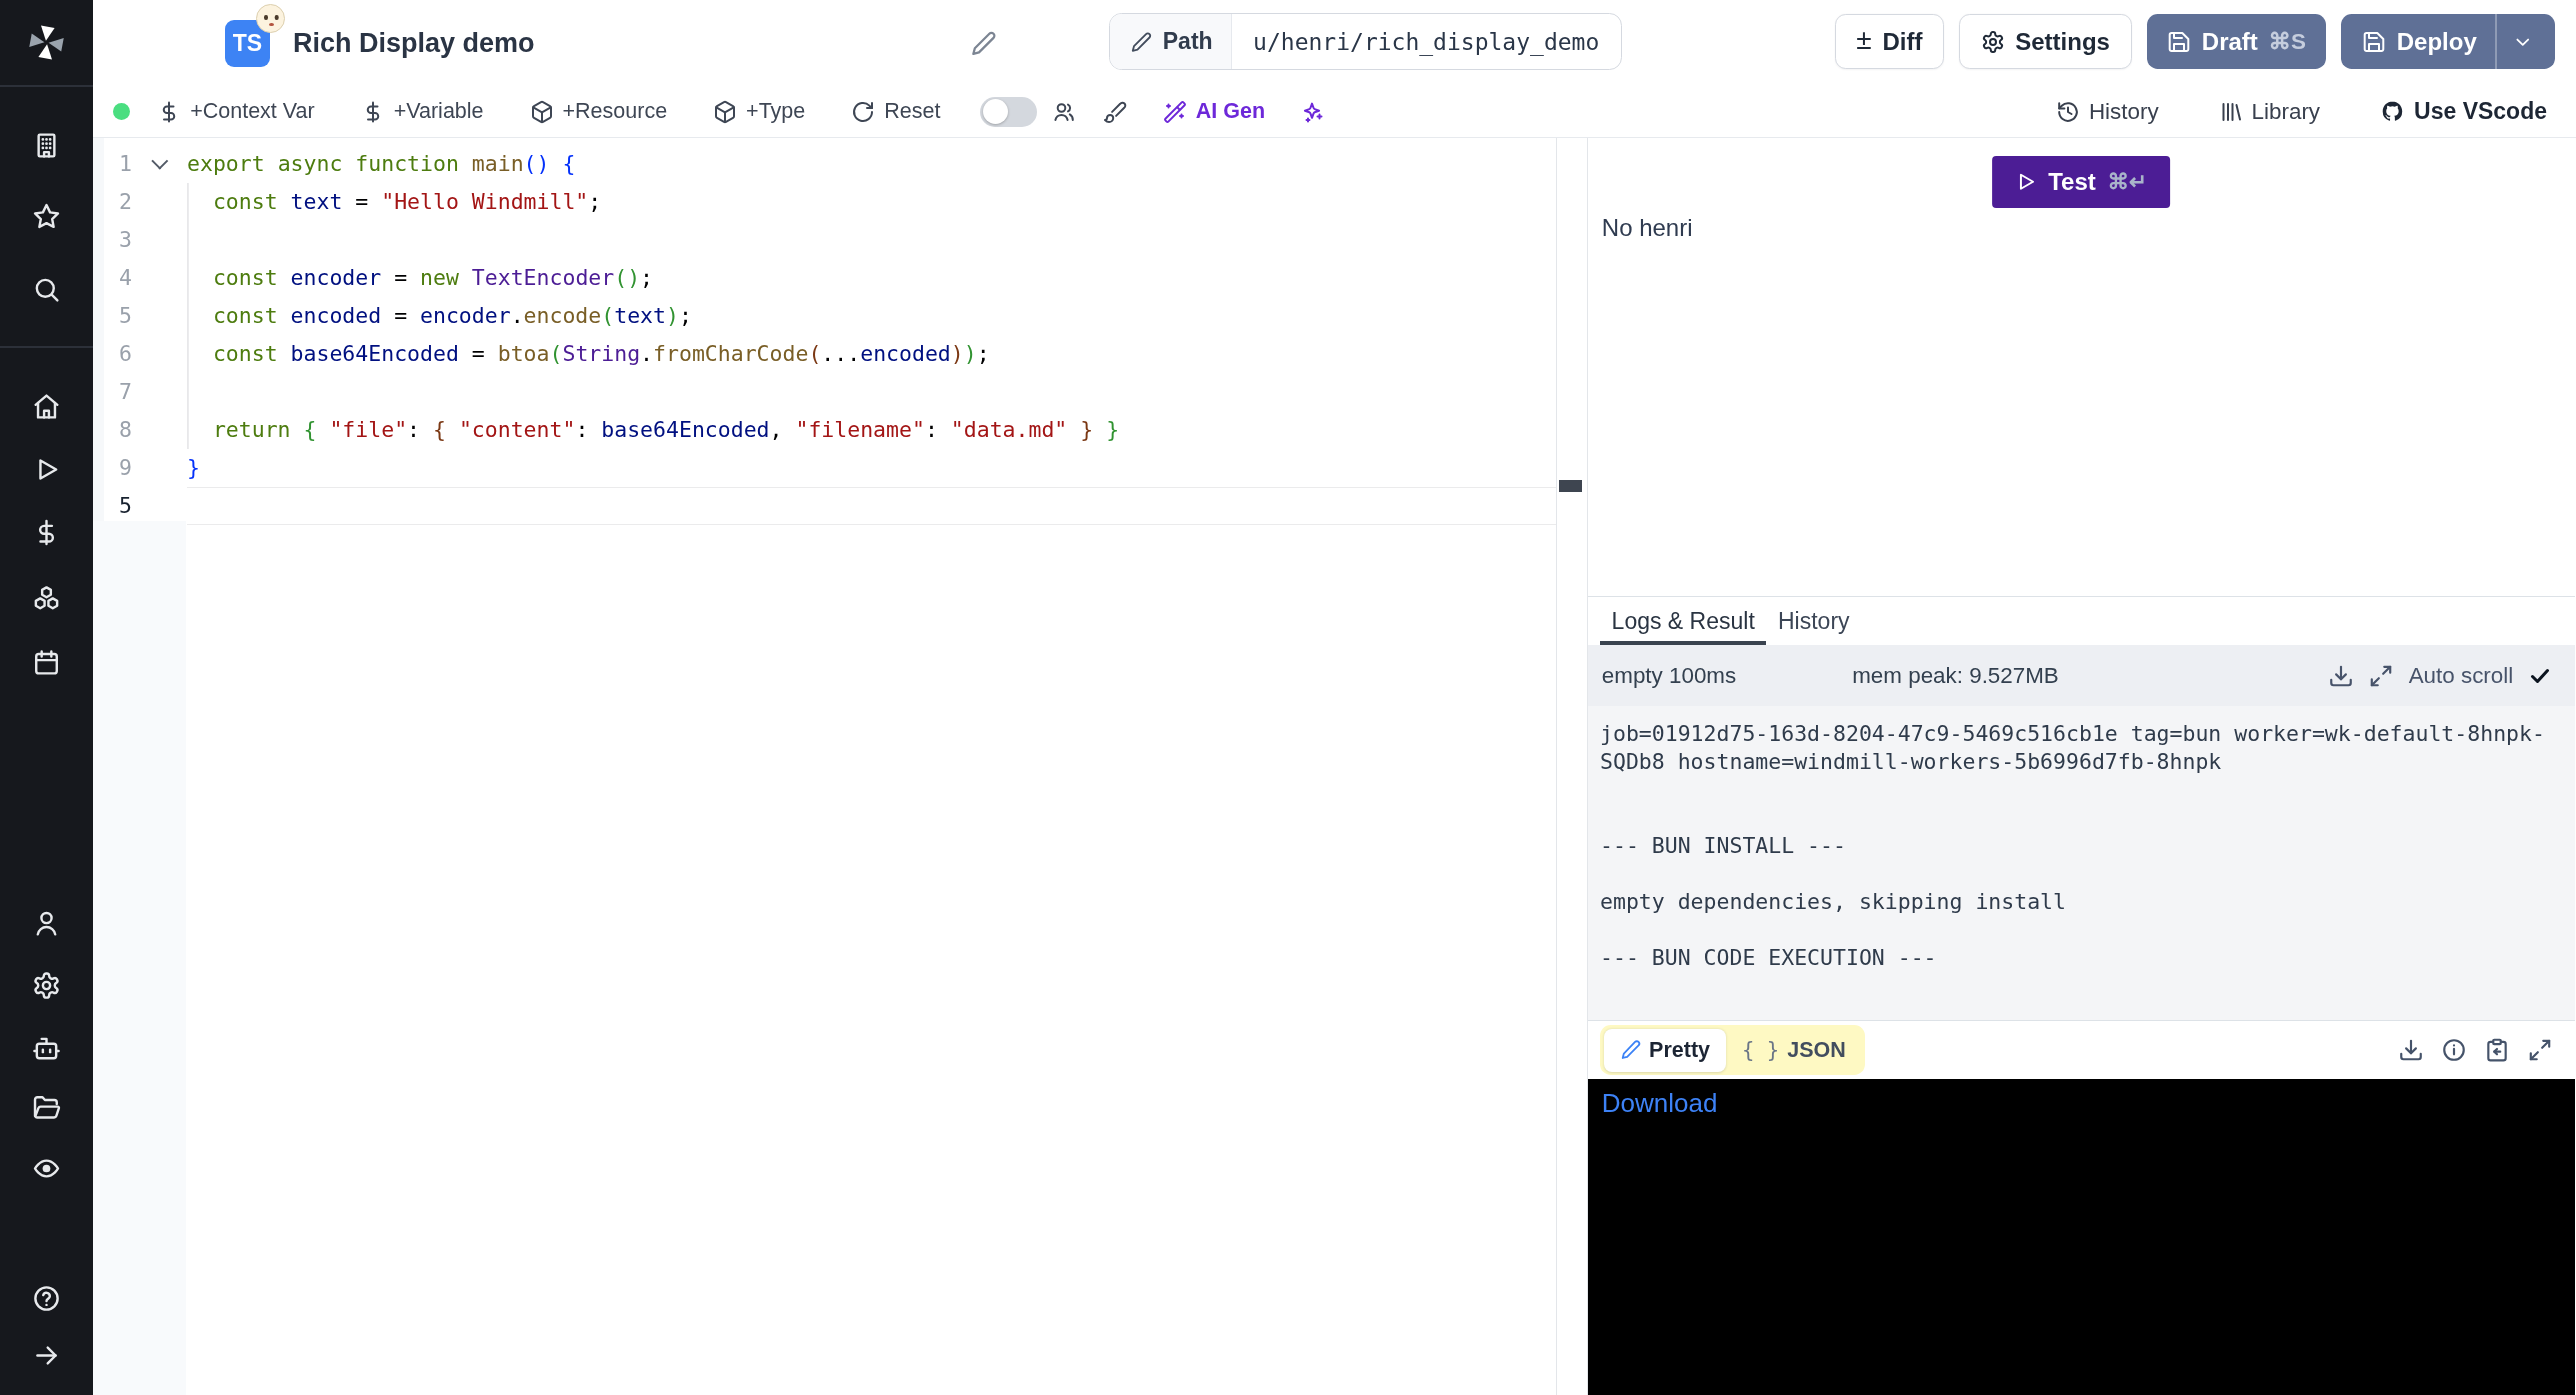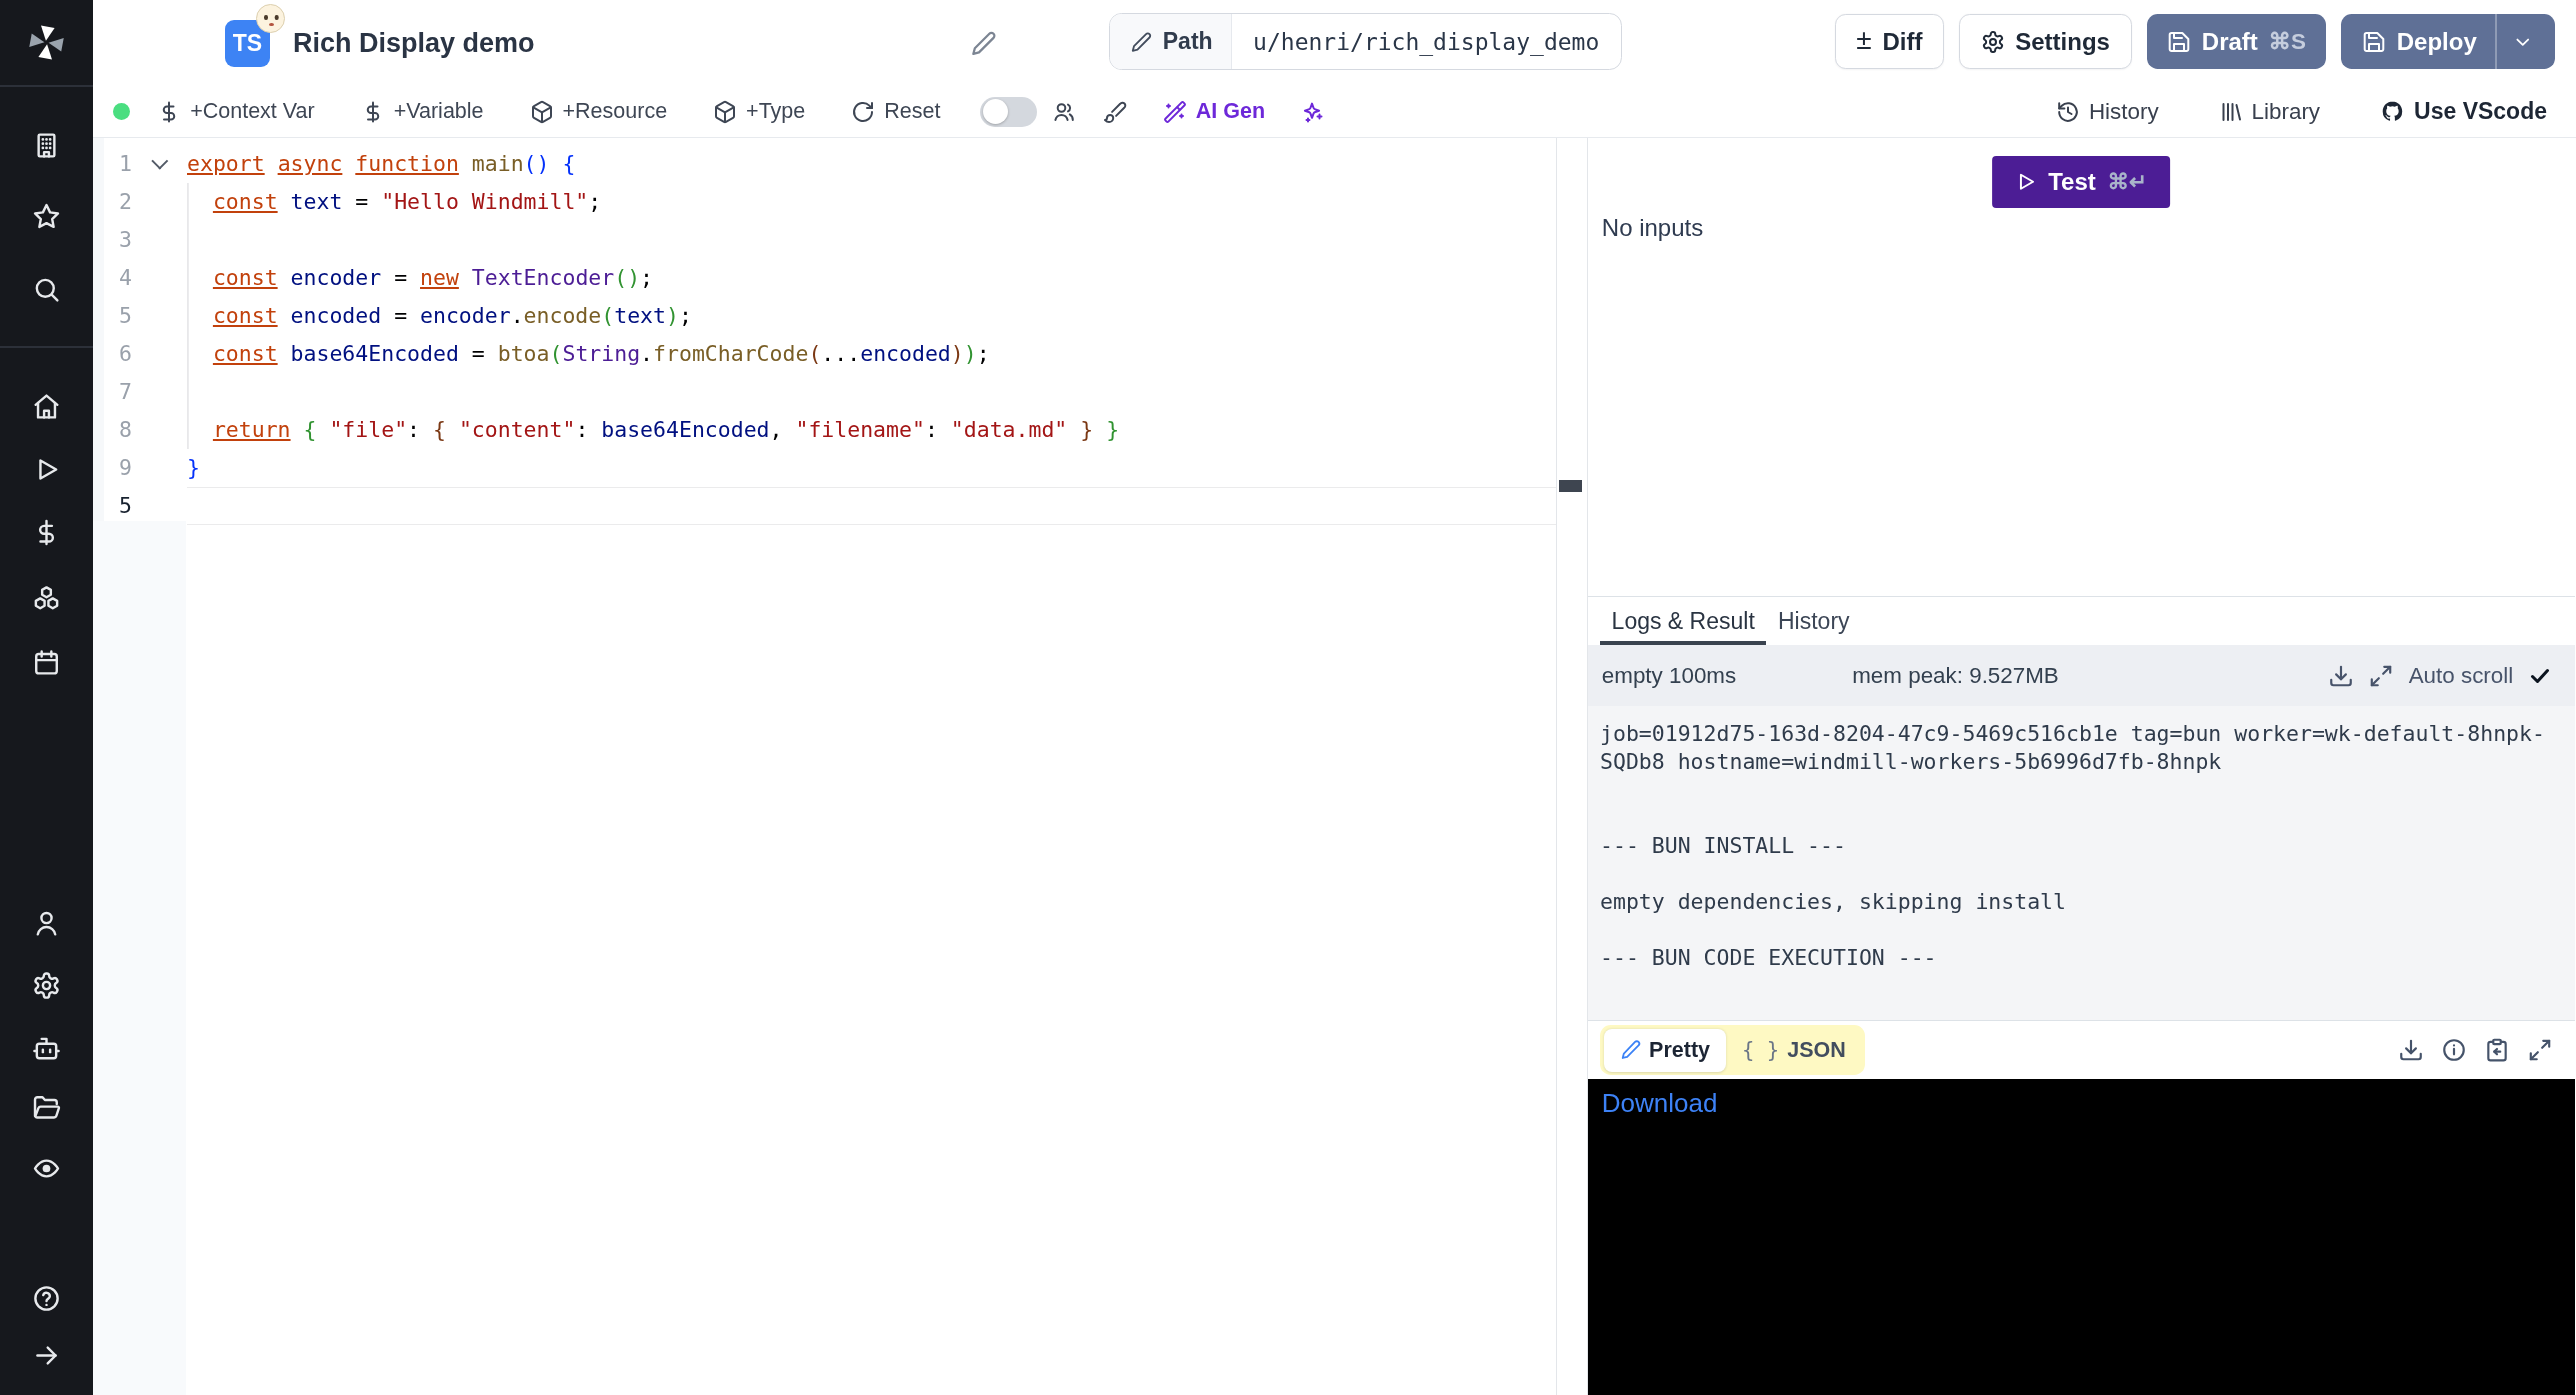"export" .tk-kw { color: #c2410c -> #4d7c0f; text-decoration: underline -> none }
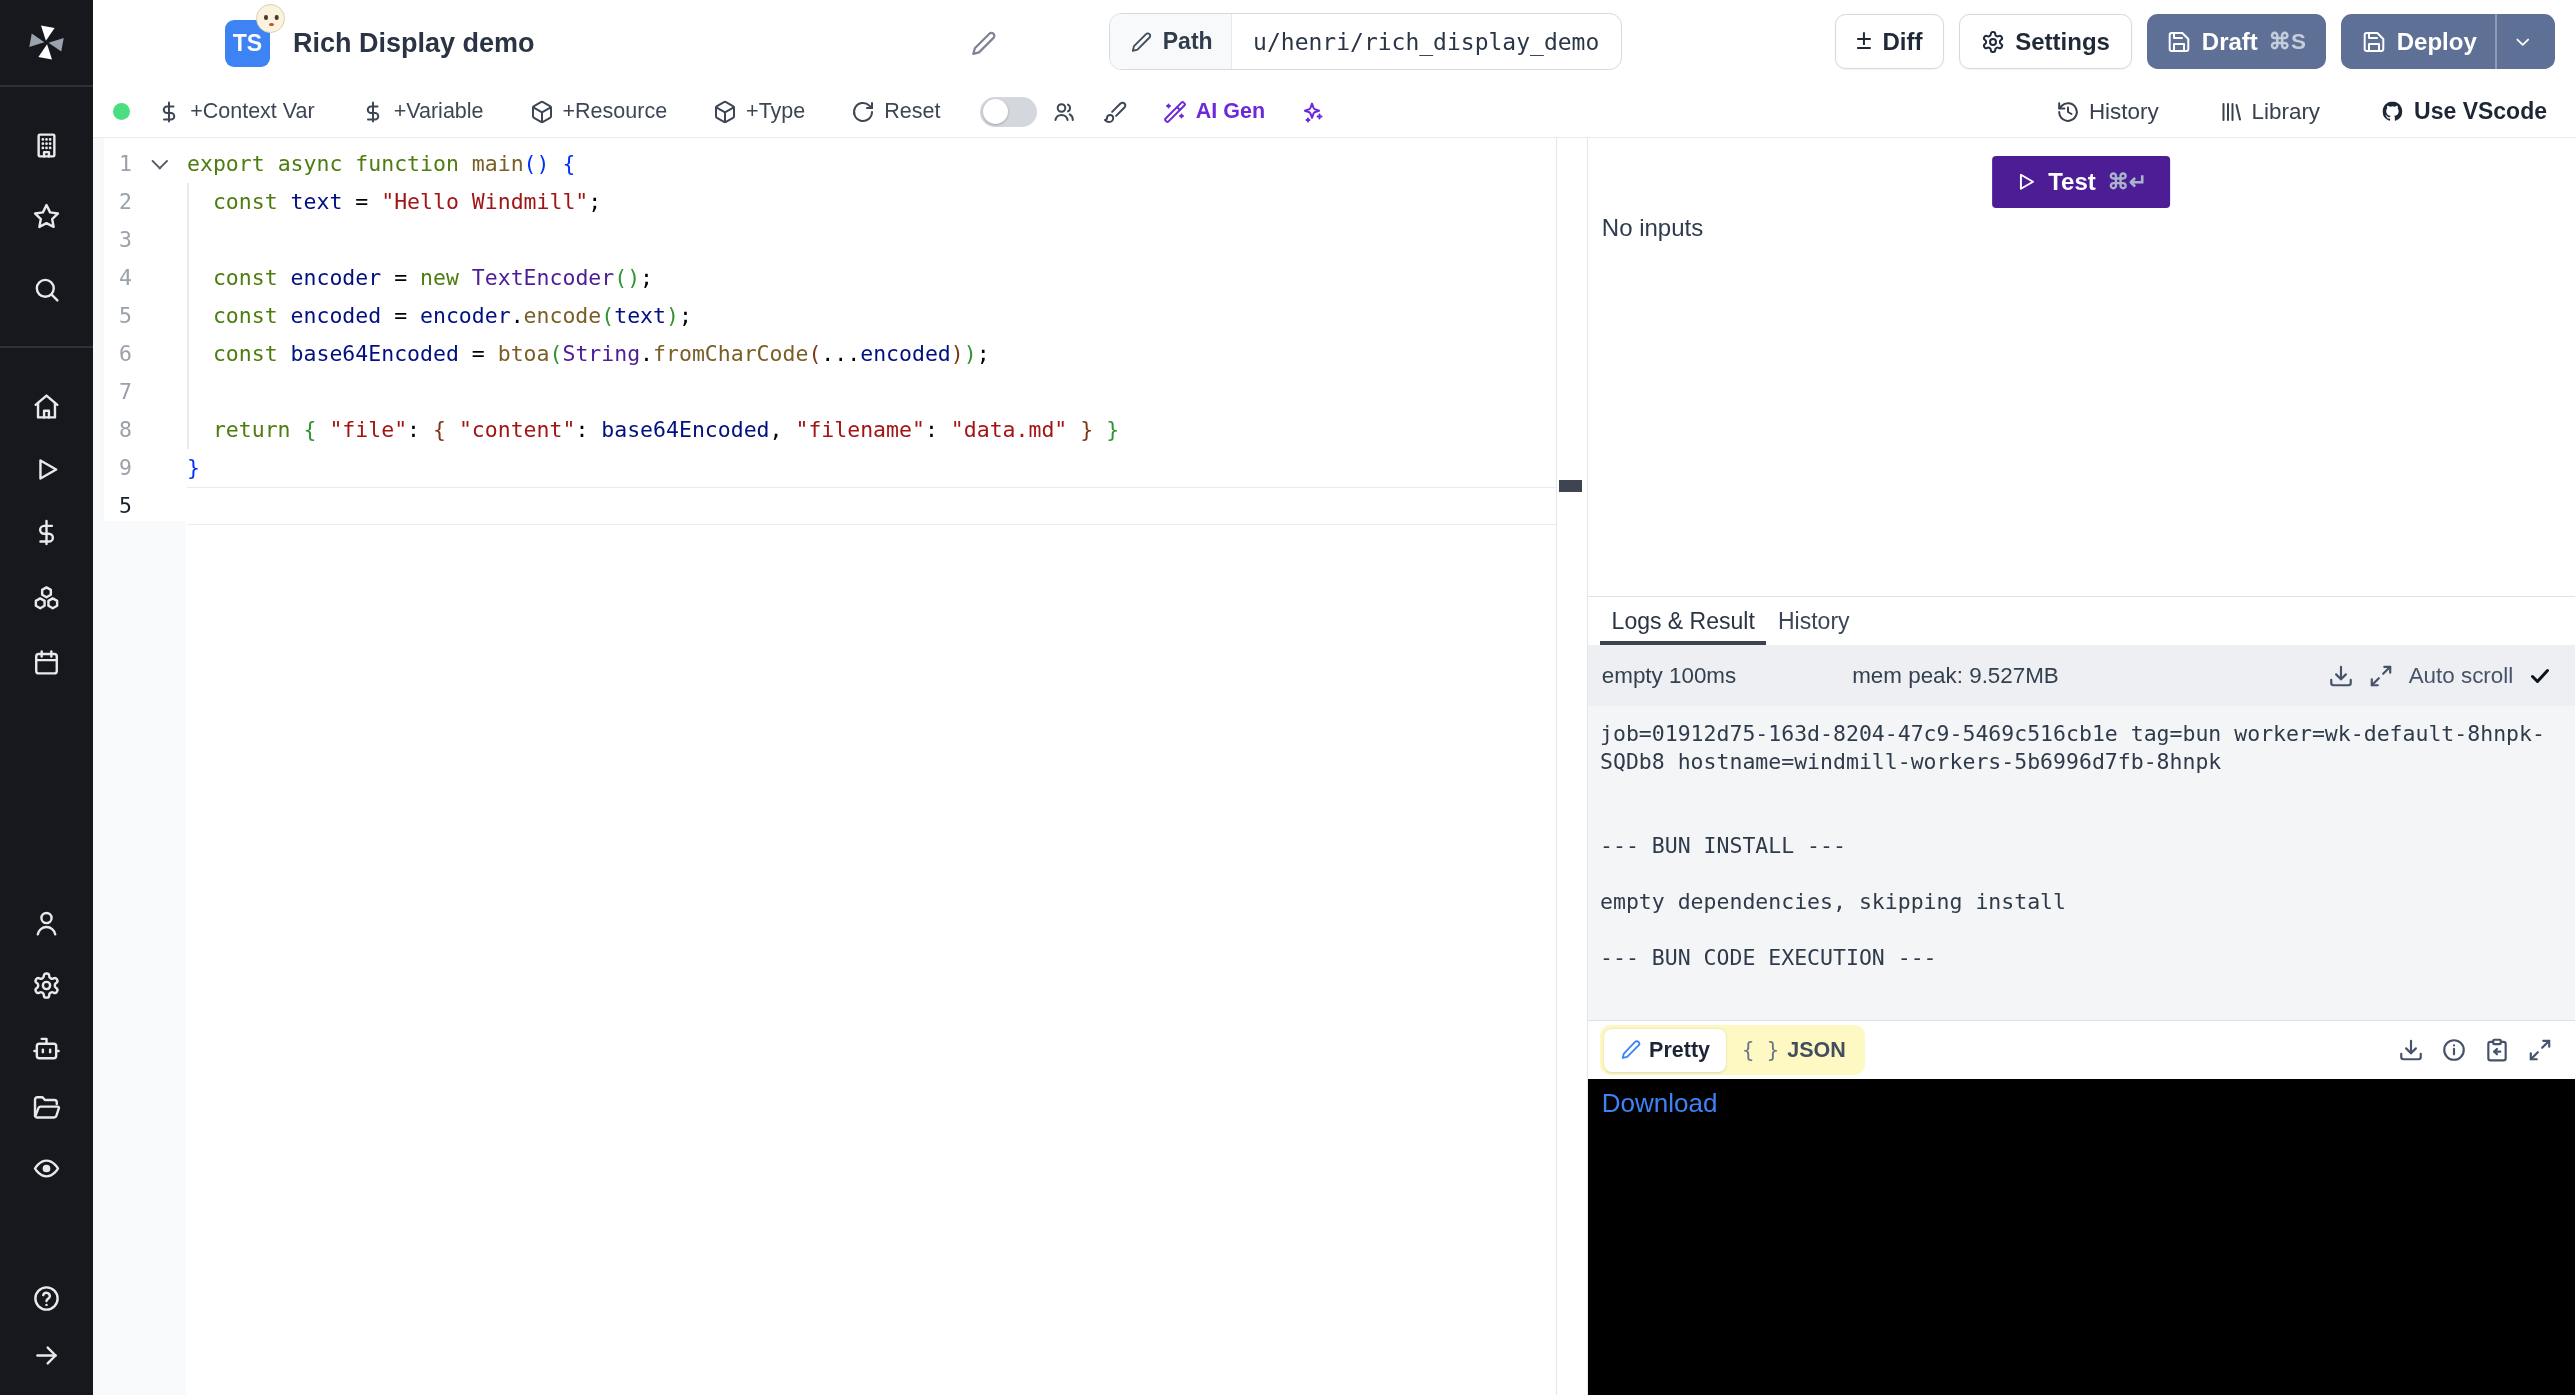"No inputs" div.no-inputs { text: inputs -> henri }
